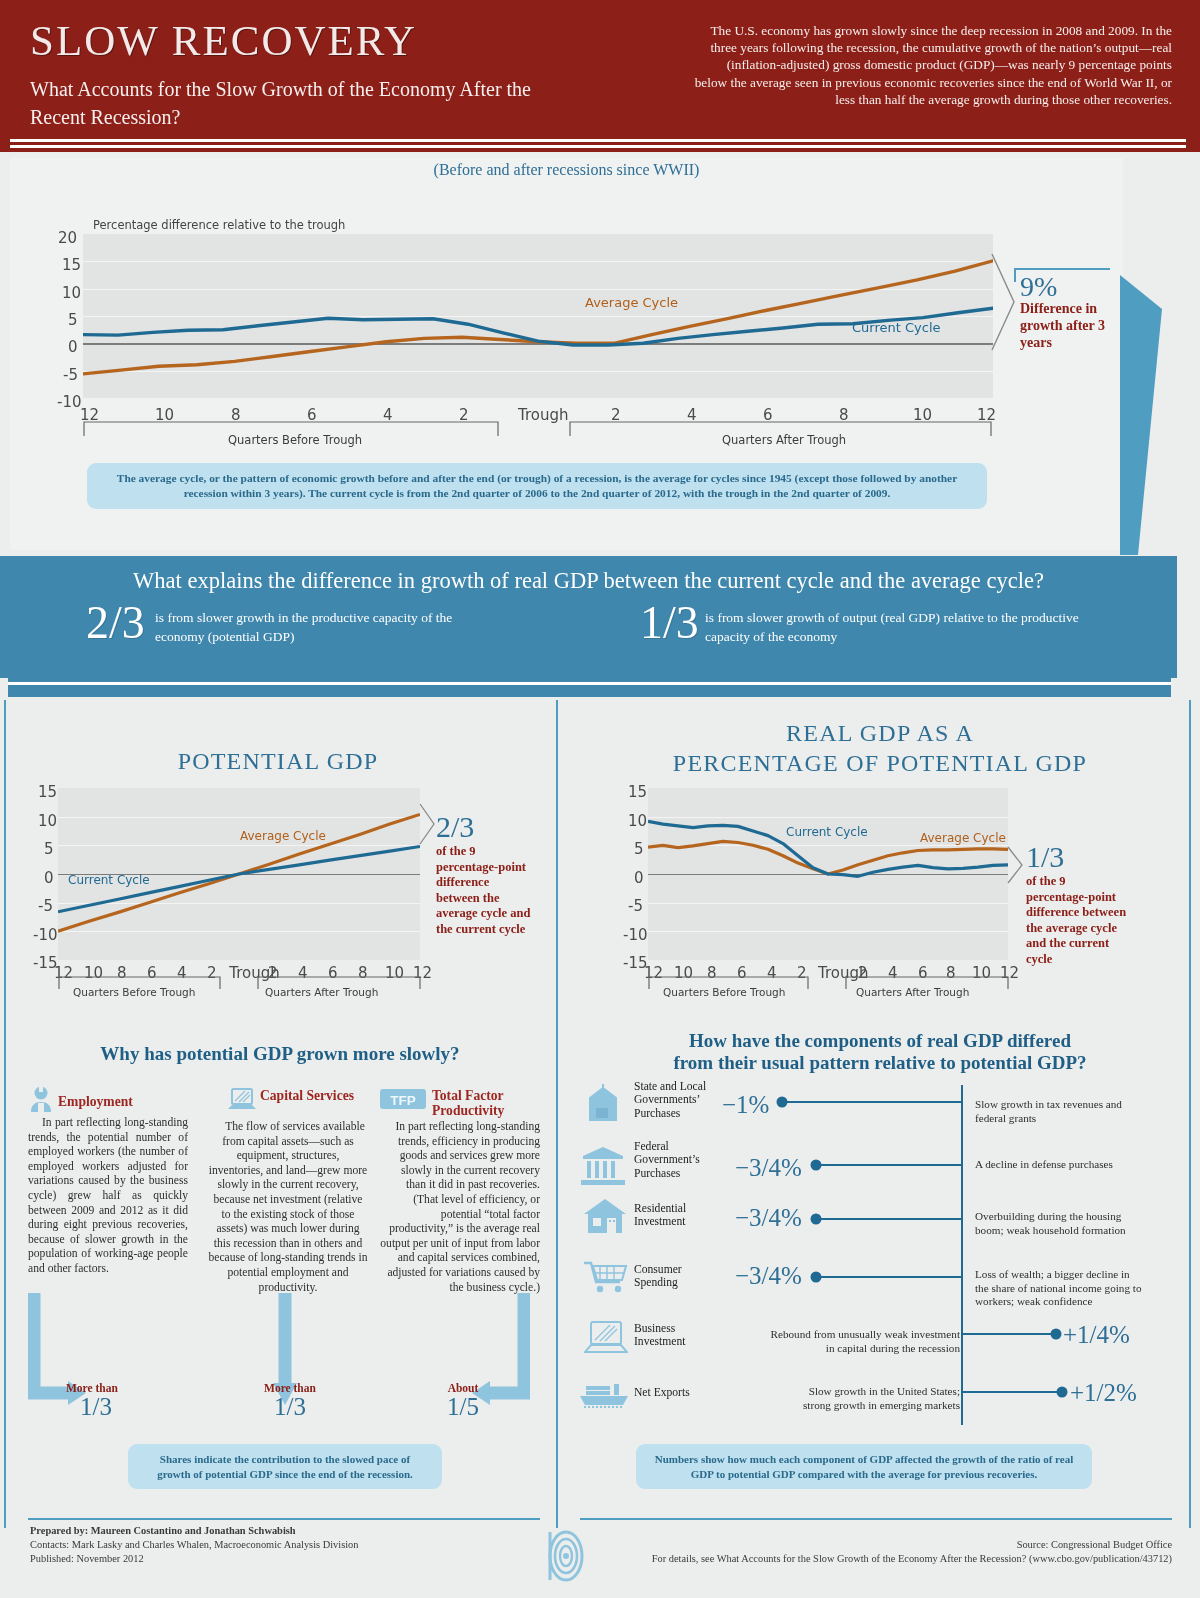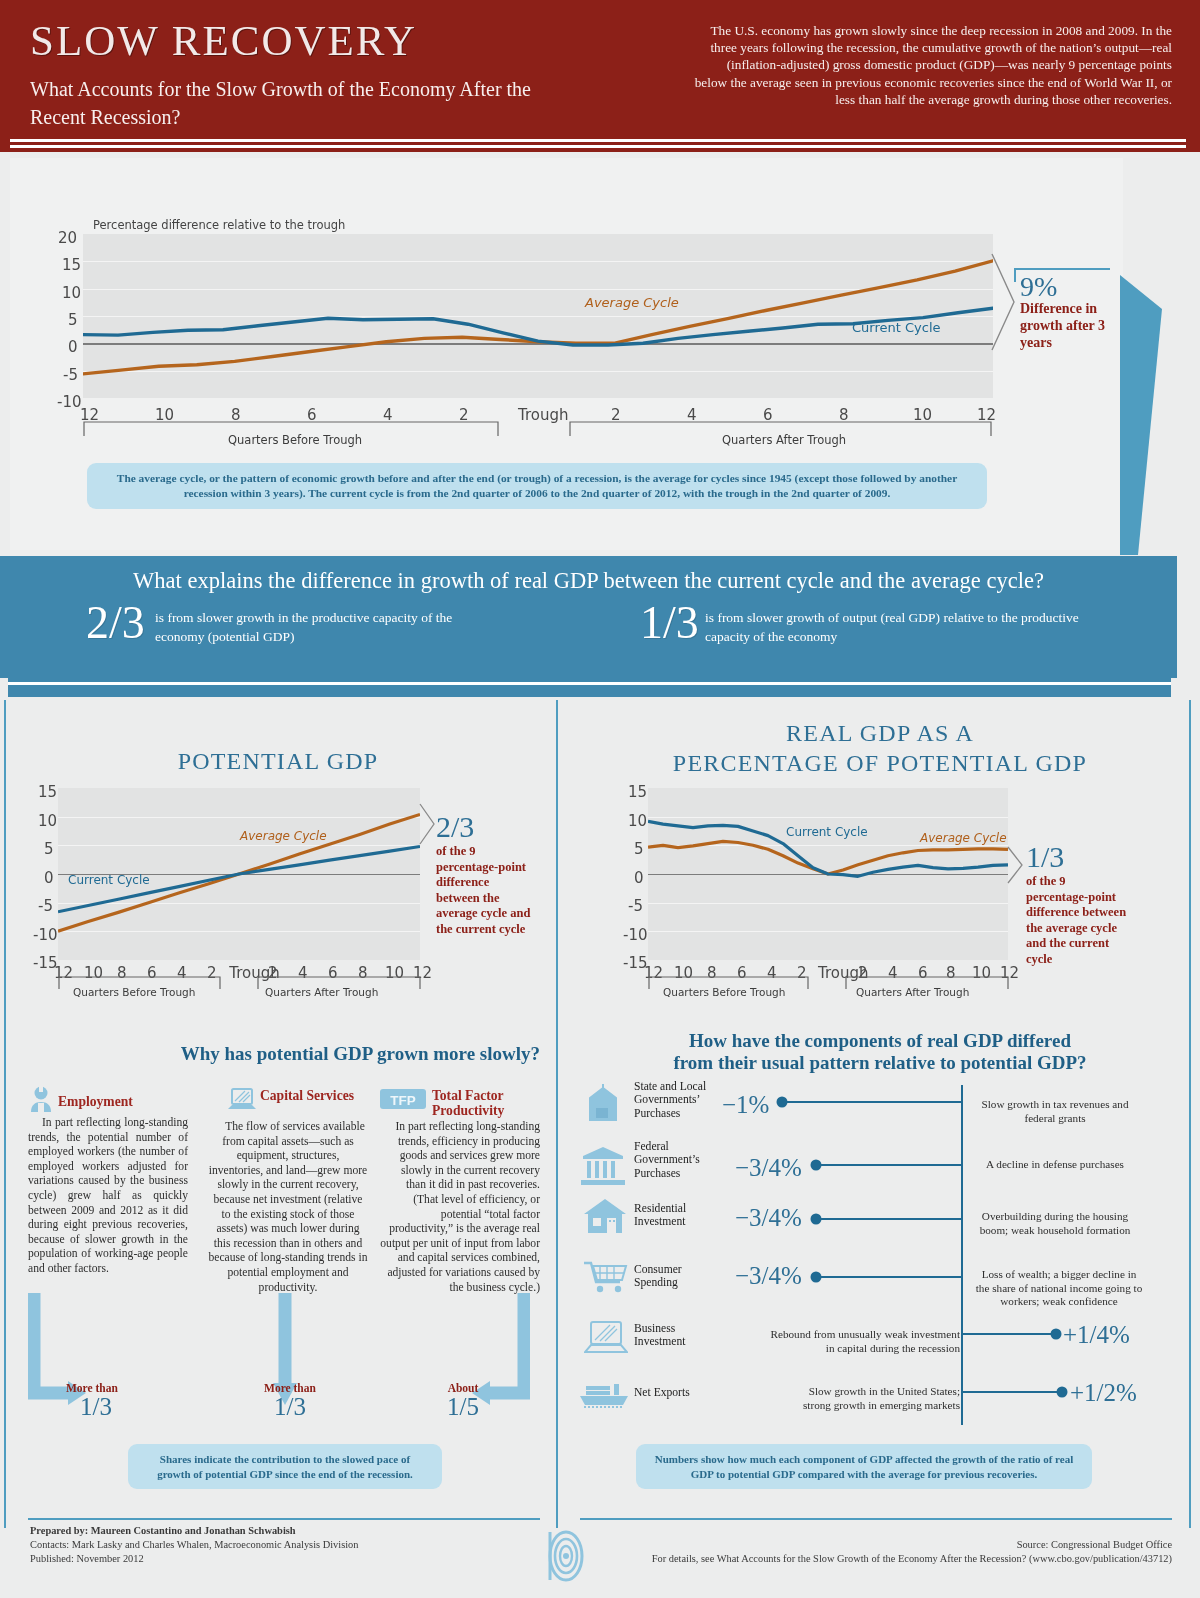"(Before and after recessions since" div.chart-subtitle { html: none -> <div>(Before and after recessions since WWII)</div> }
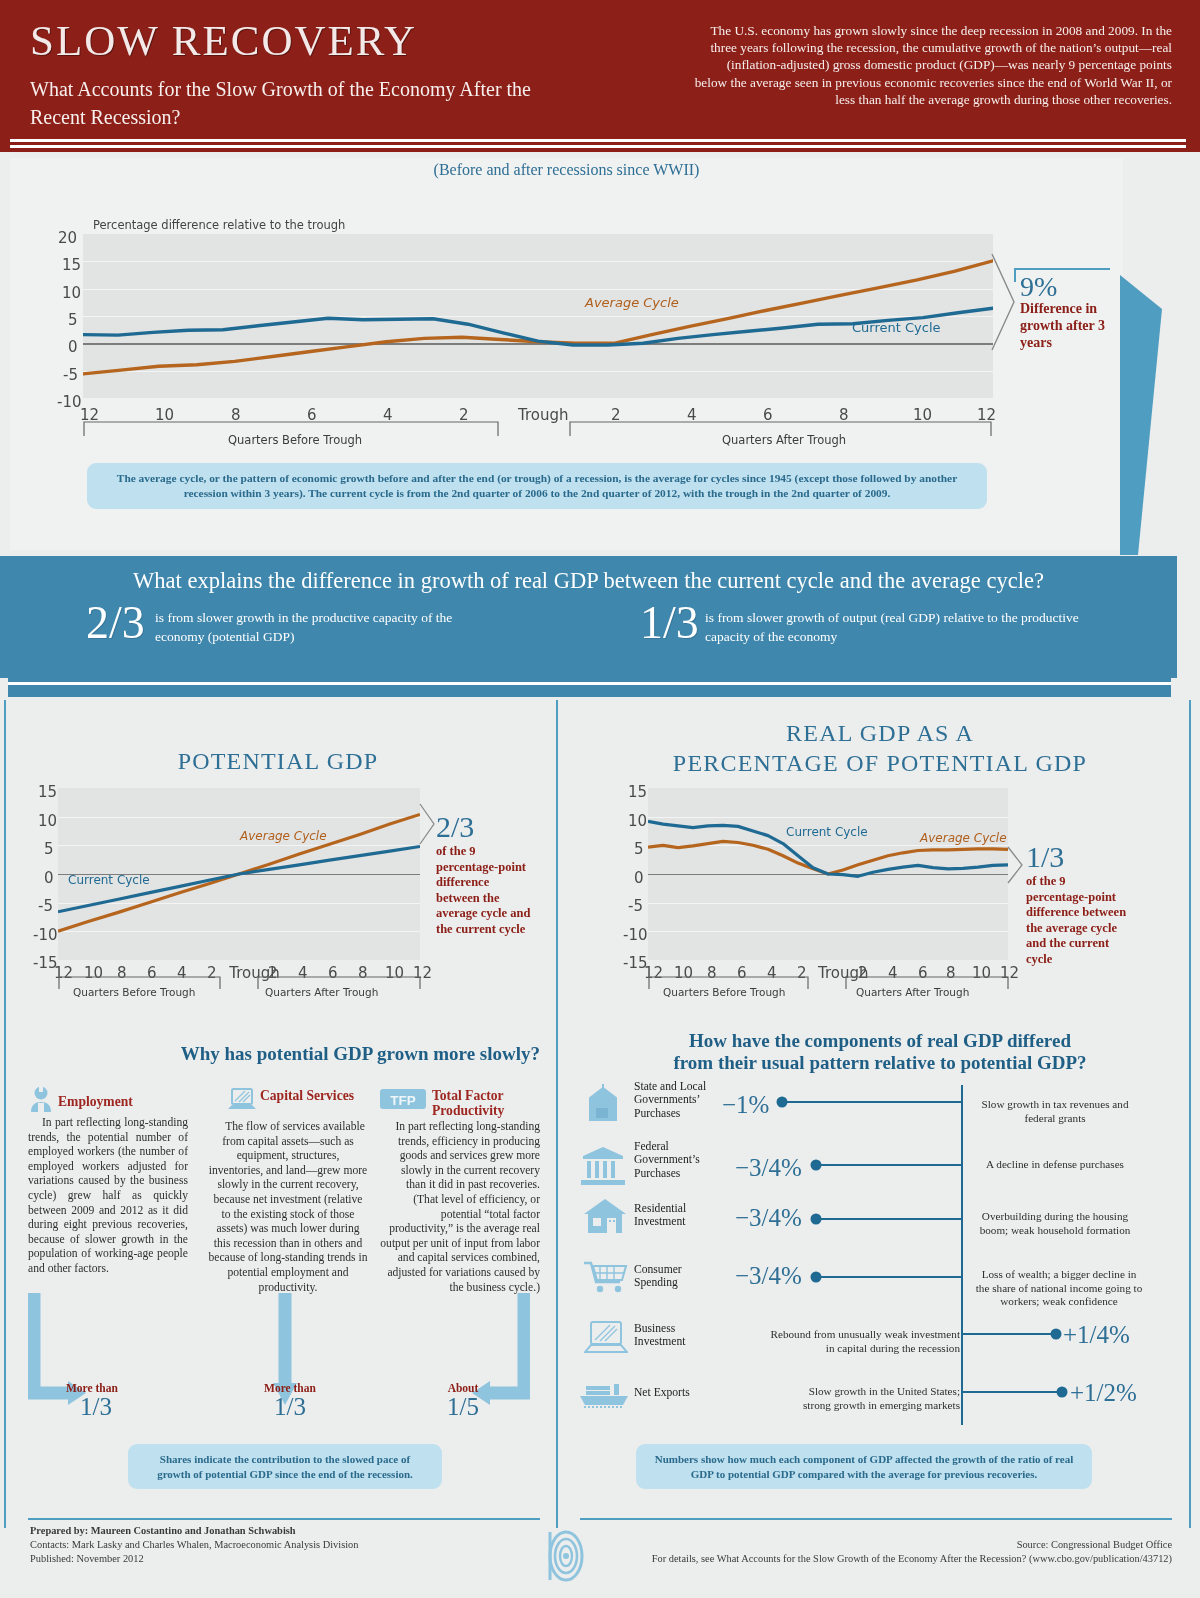"Average Cycle" .lbl-avg { font-style: italic -> none }
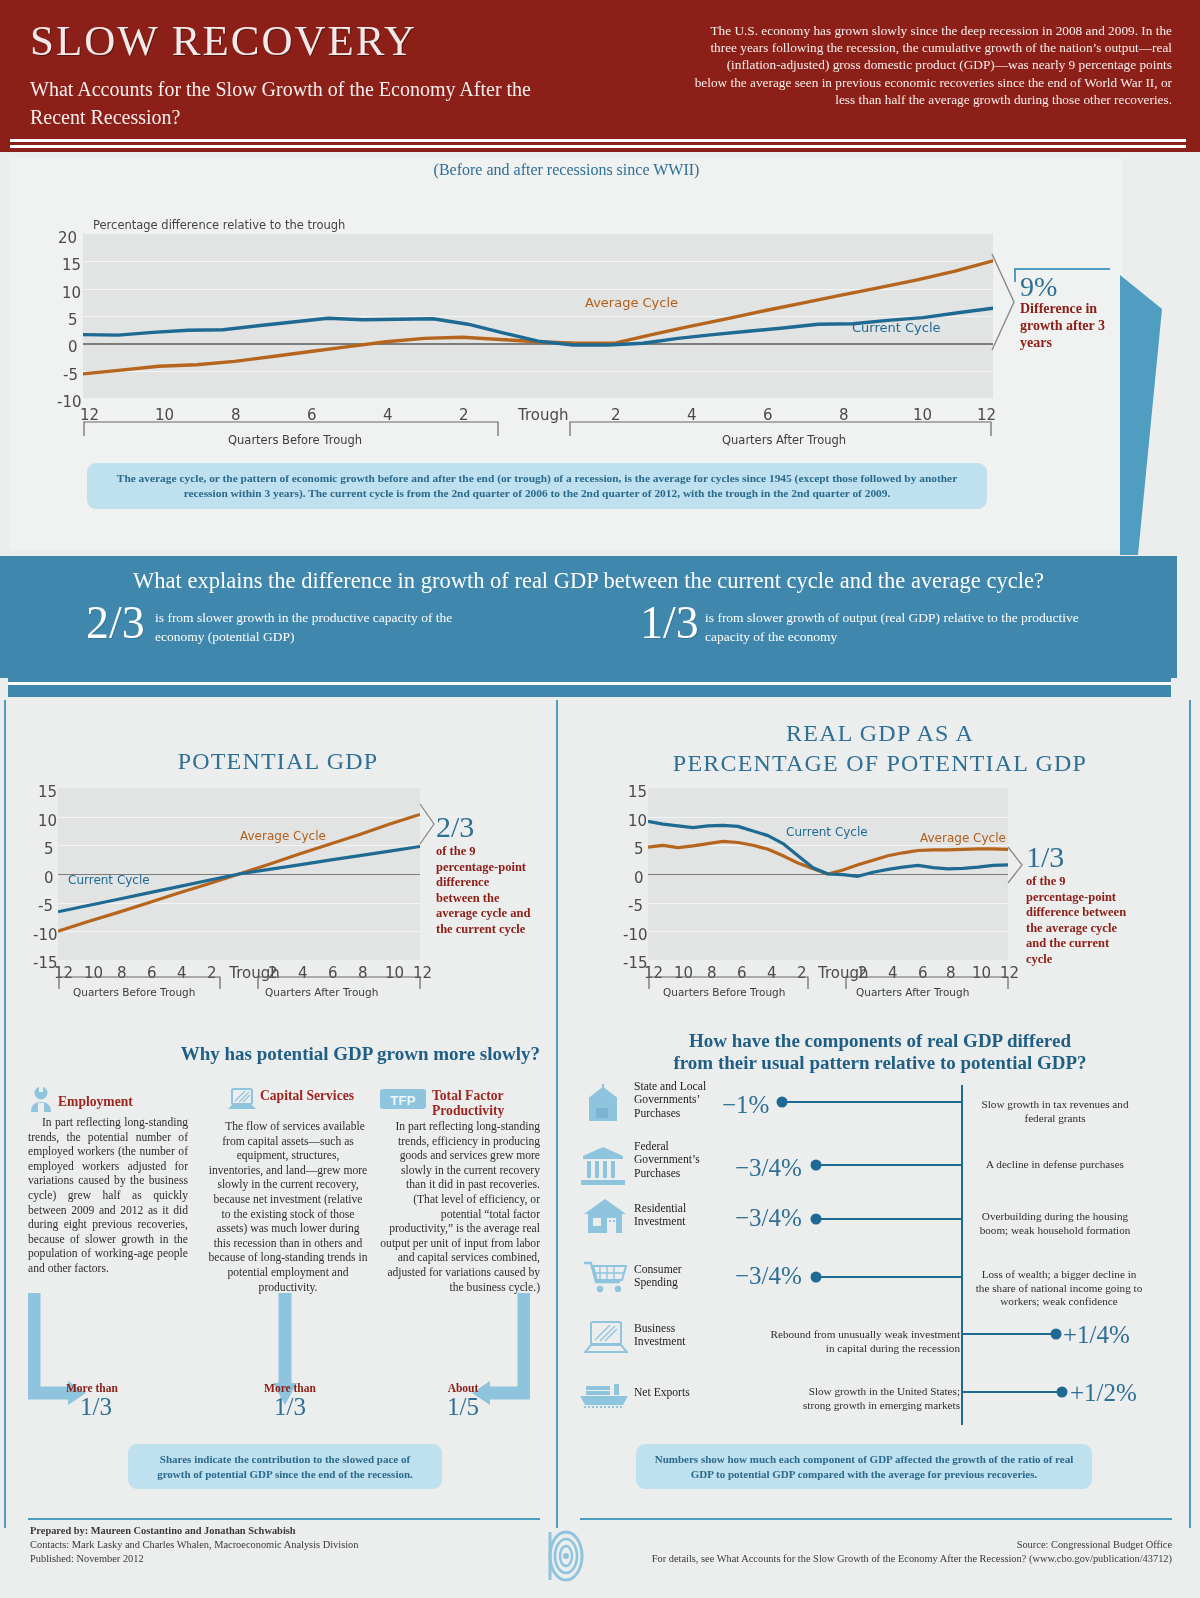"Why has potential GDP grown" div.q-title { text-align: right -> none }
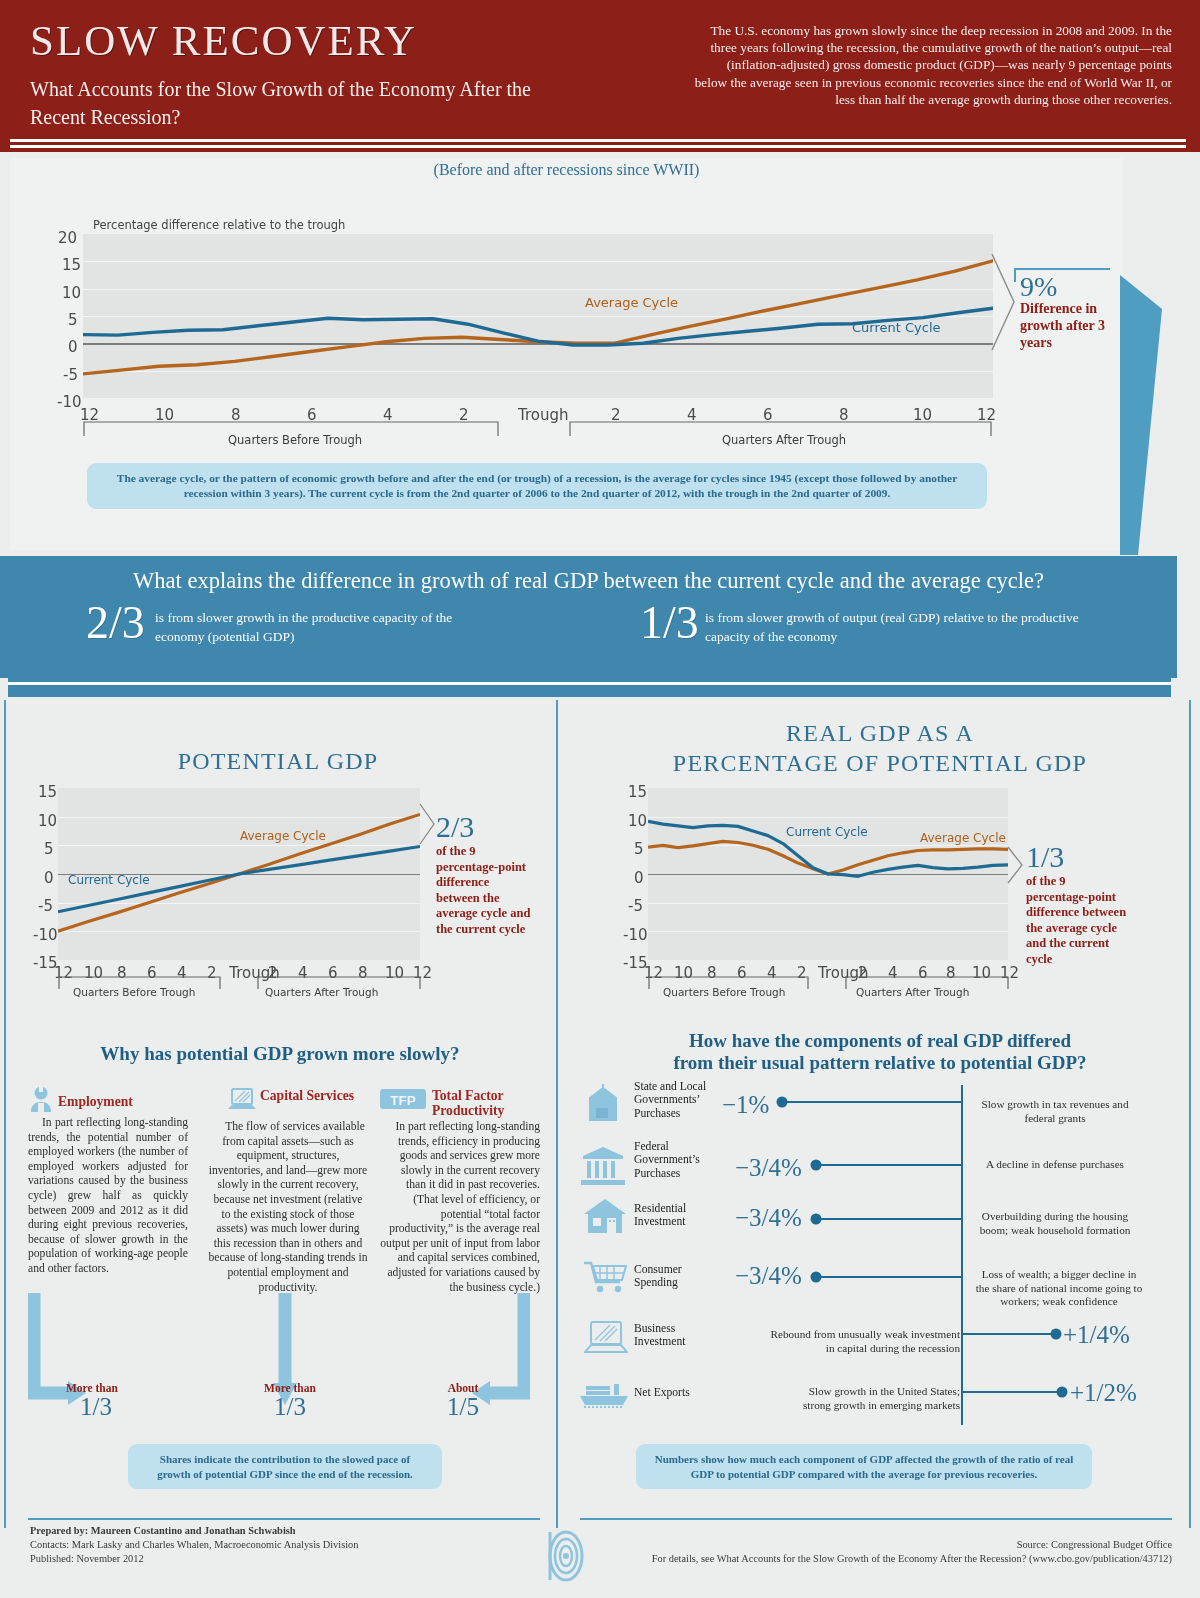"Slow growth in tax revenues" .comp-desc { text-align: center -> none }
